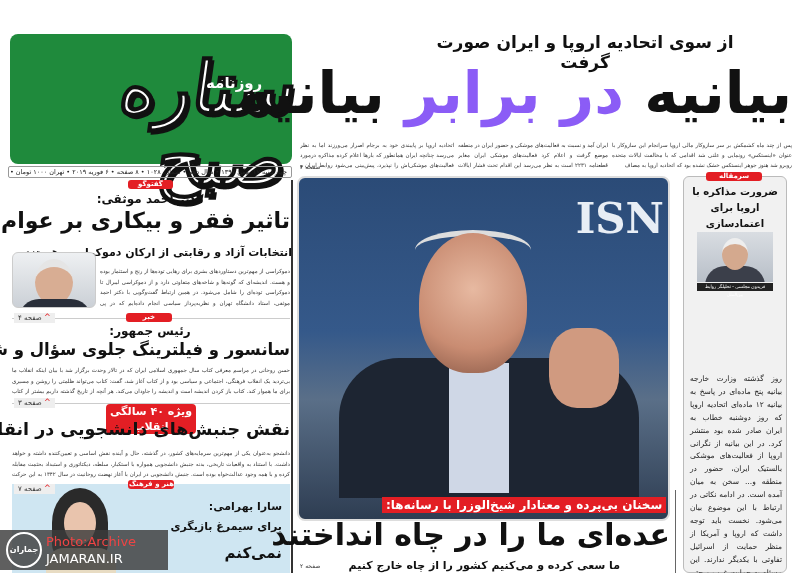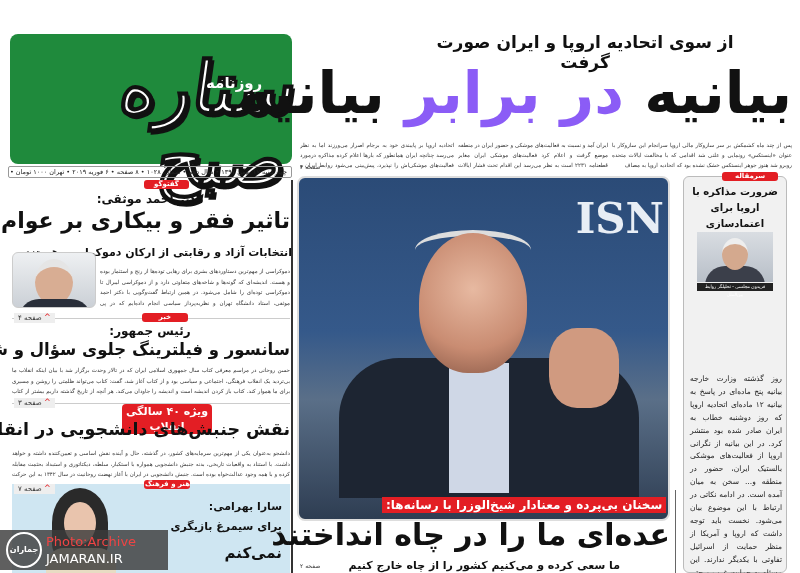"سرمقاله" .redtag { margin-left: 16px -> none }
